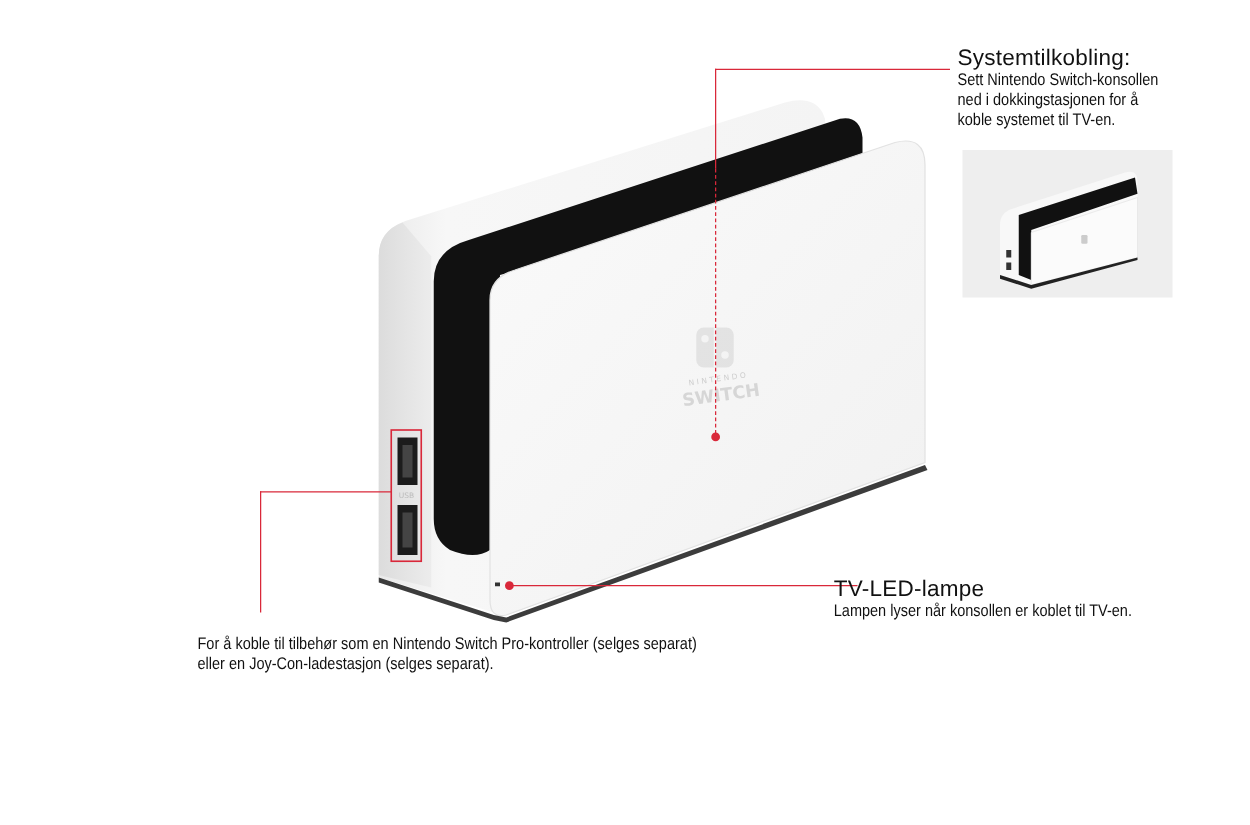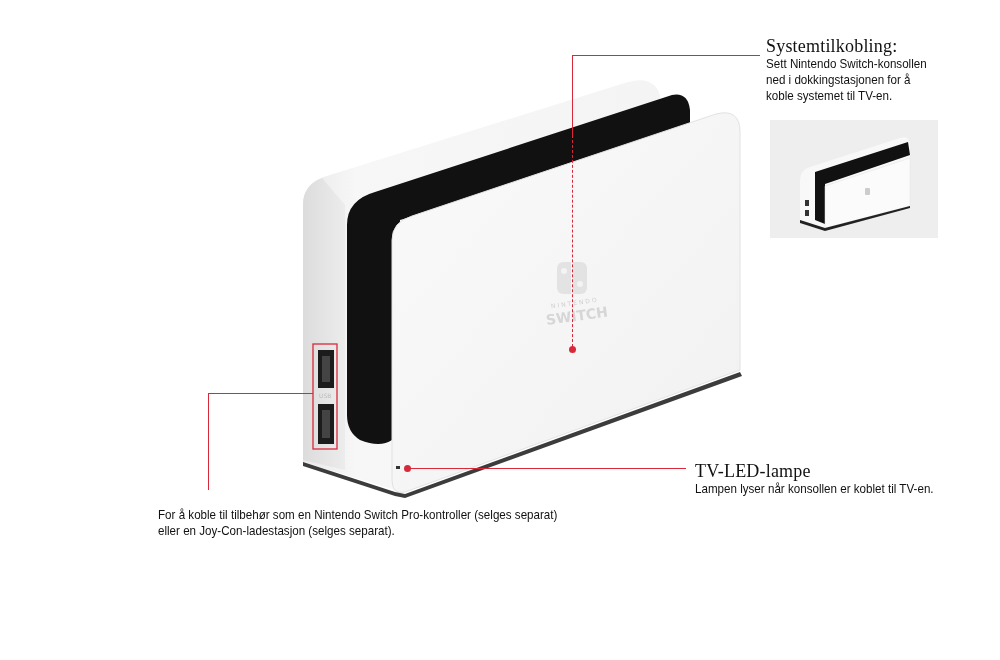"Systemtilkobling:" .title { font-family: Liberation Serif, serif -> Liberation Sans, sans-serif }
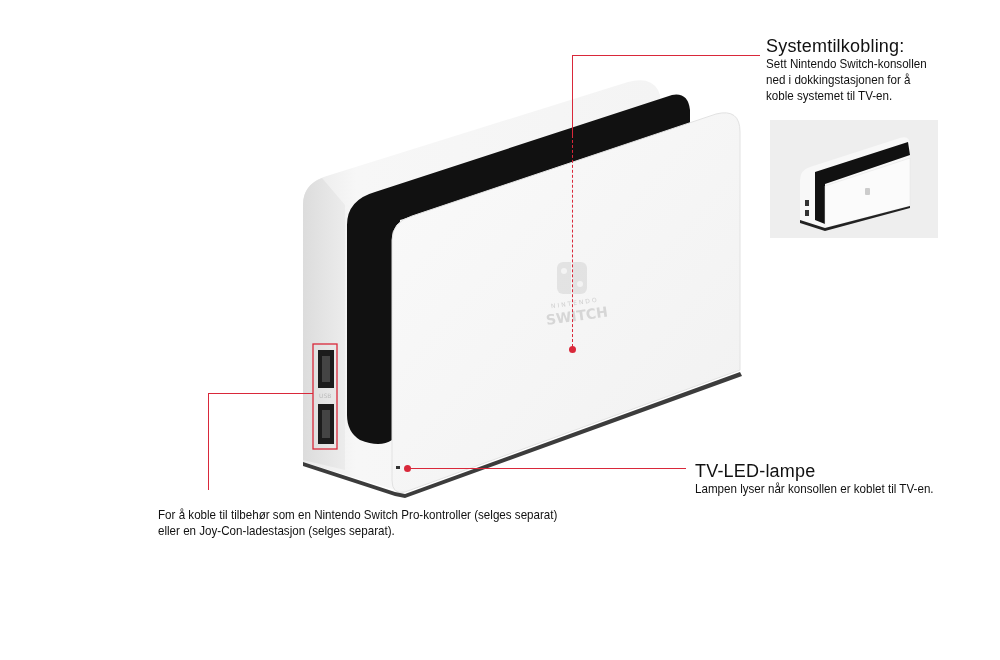"TV-LED-lampe" div.abs { left: 695px -> 667px }
